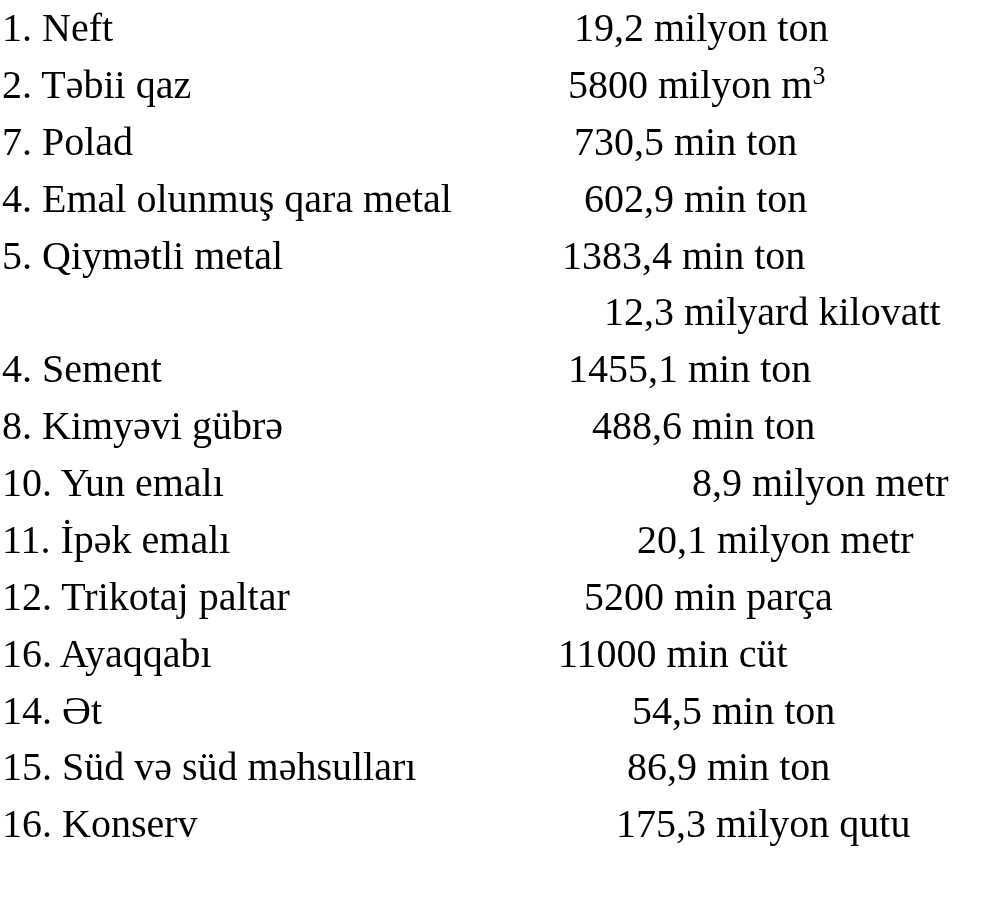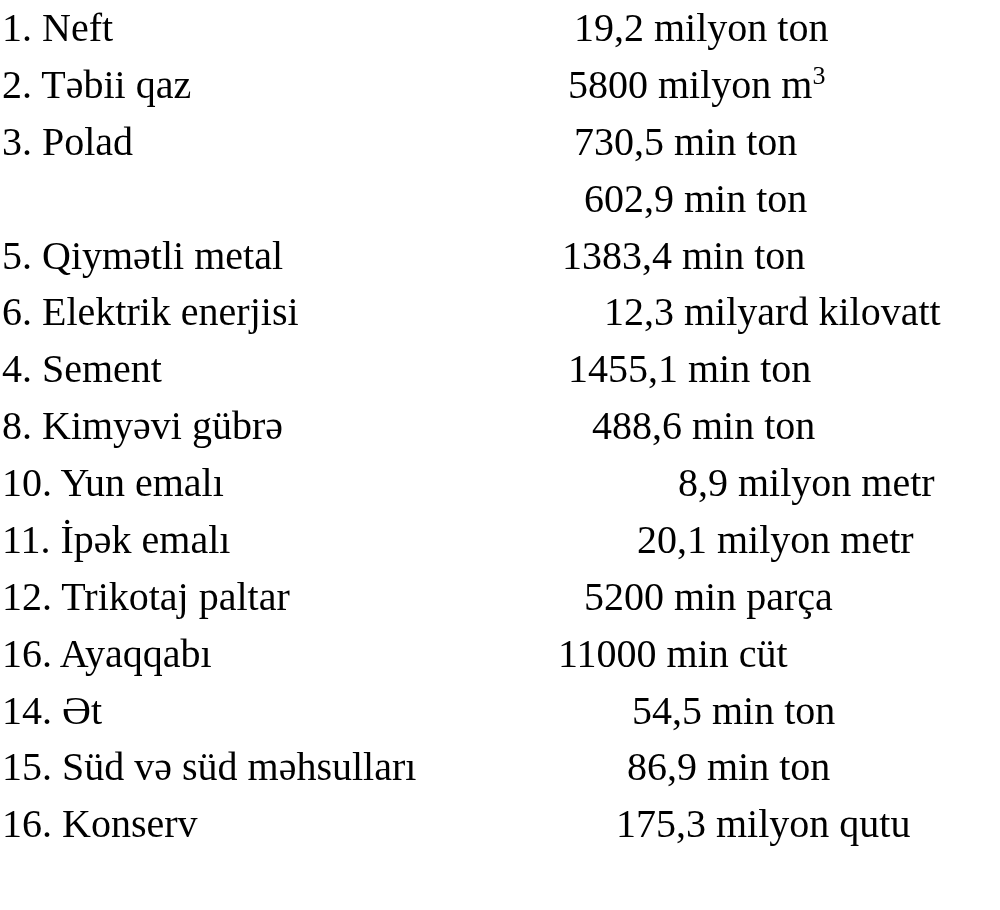"3. Polad" span.label { text: 3 -> 7 }
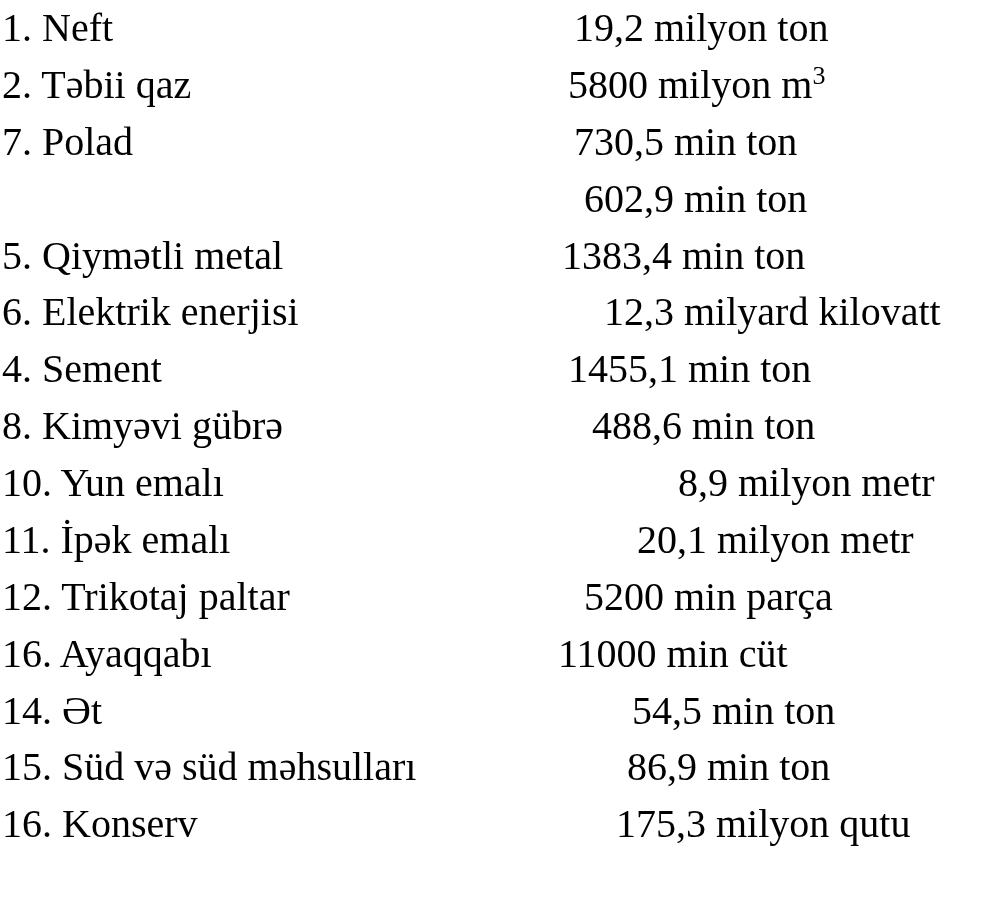"4. Emal olunmuş qara metal" span.label { html: none -> <span>4. Emal olunmuş qara metal</span> }
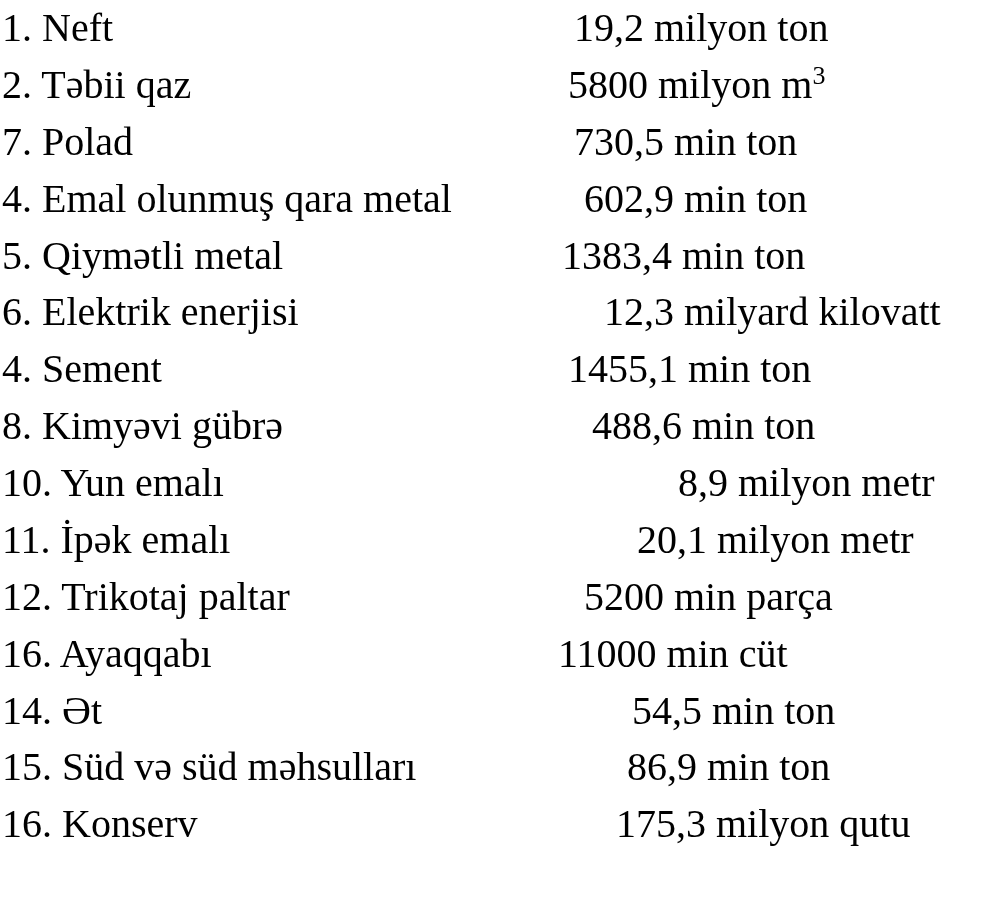"6. Elektrik enerjisi" span.label { html: <span>6. Elektrik enerjisi</span> -> none }
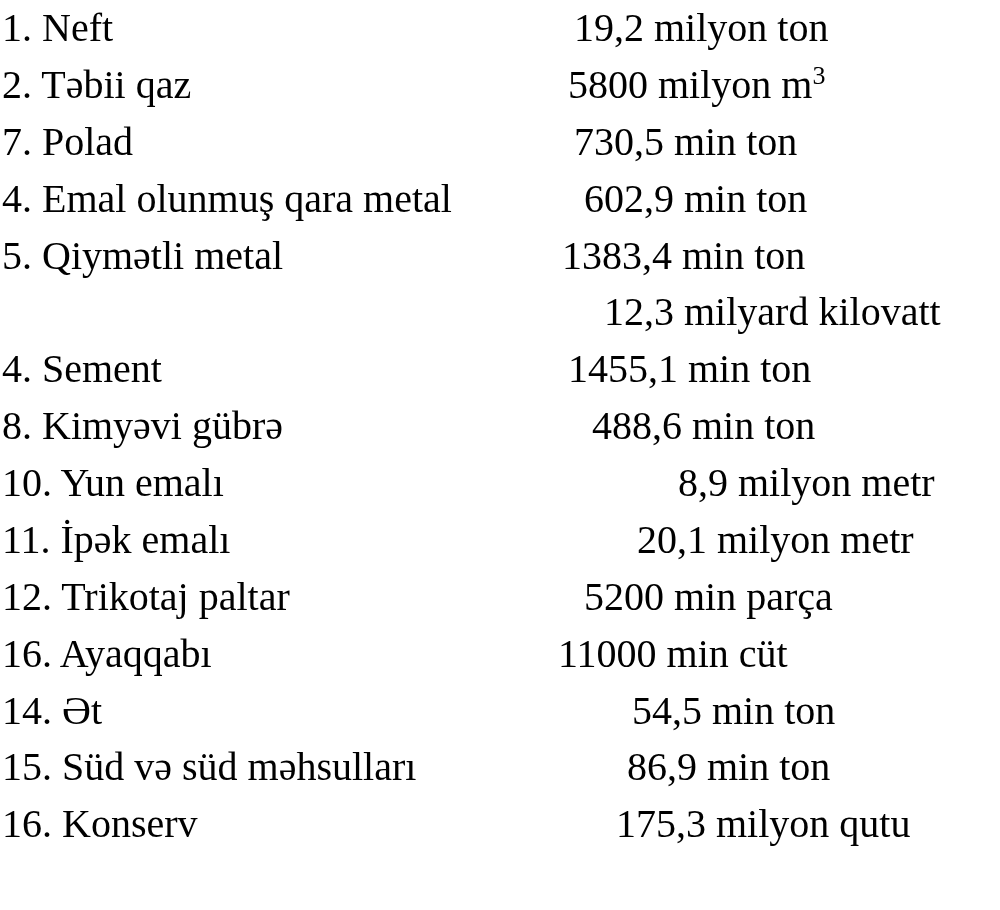"8,9 milyon metr" span.value { left: 678px -> 692px }
